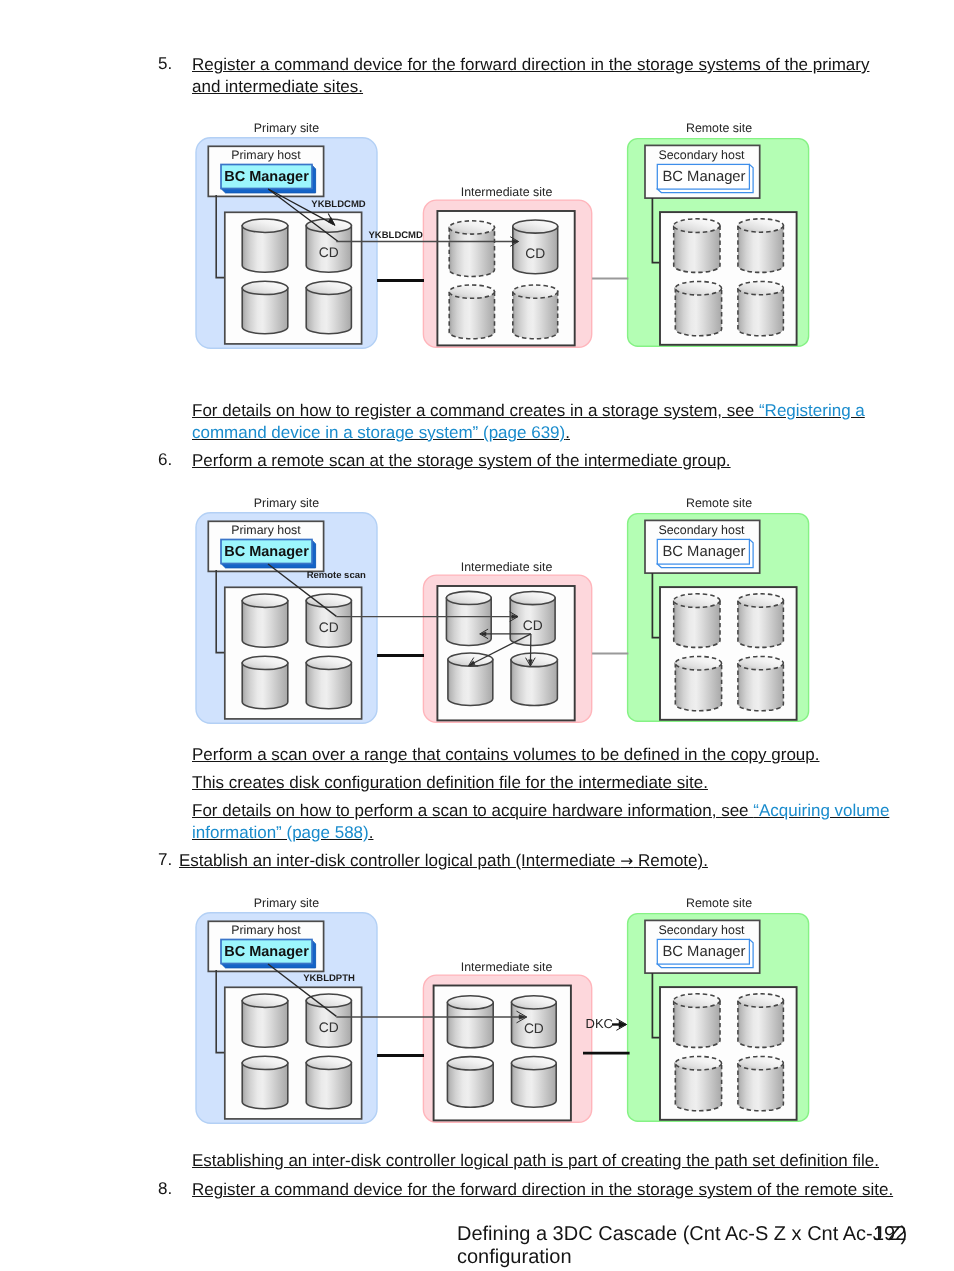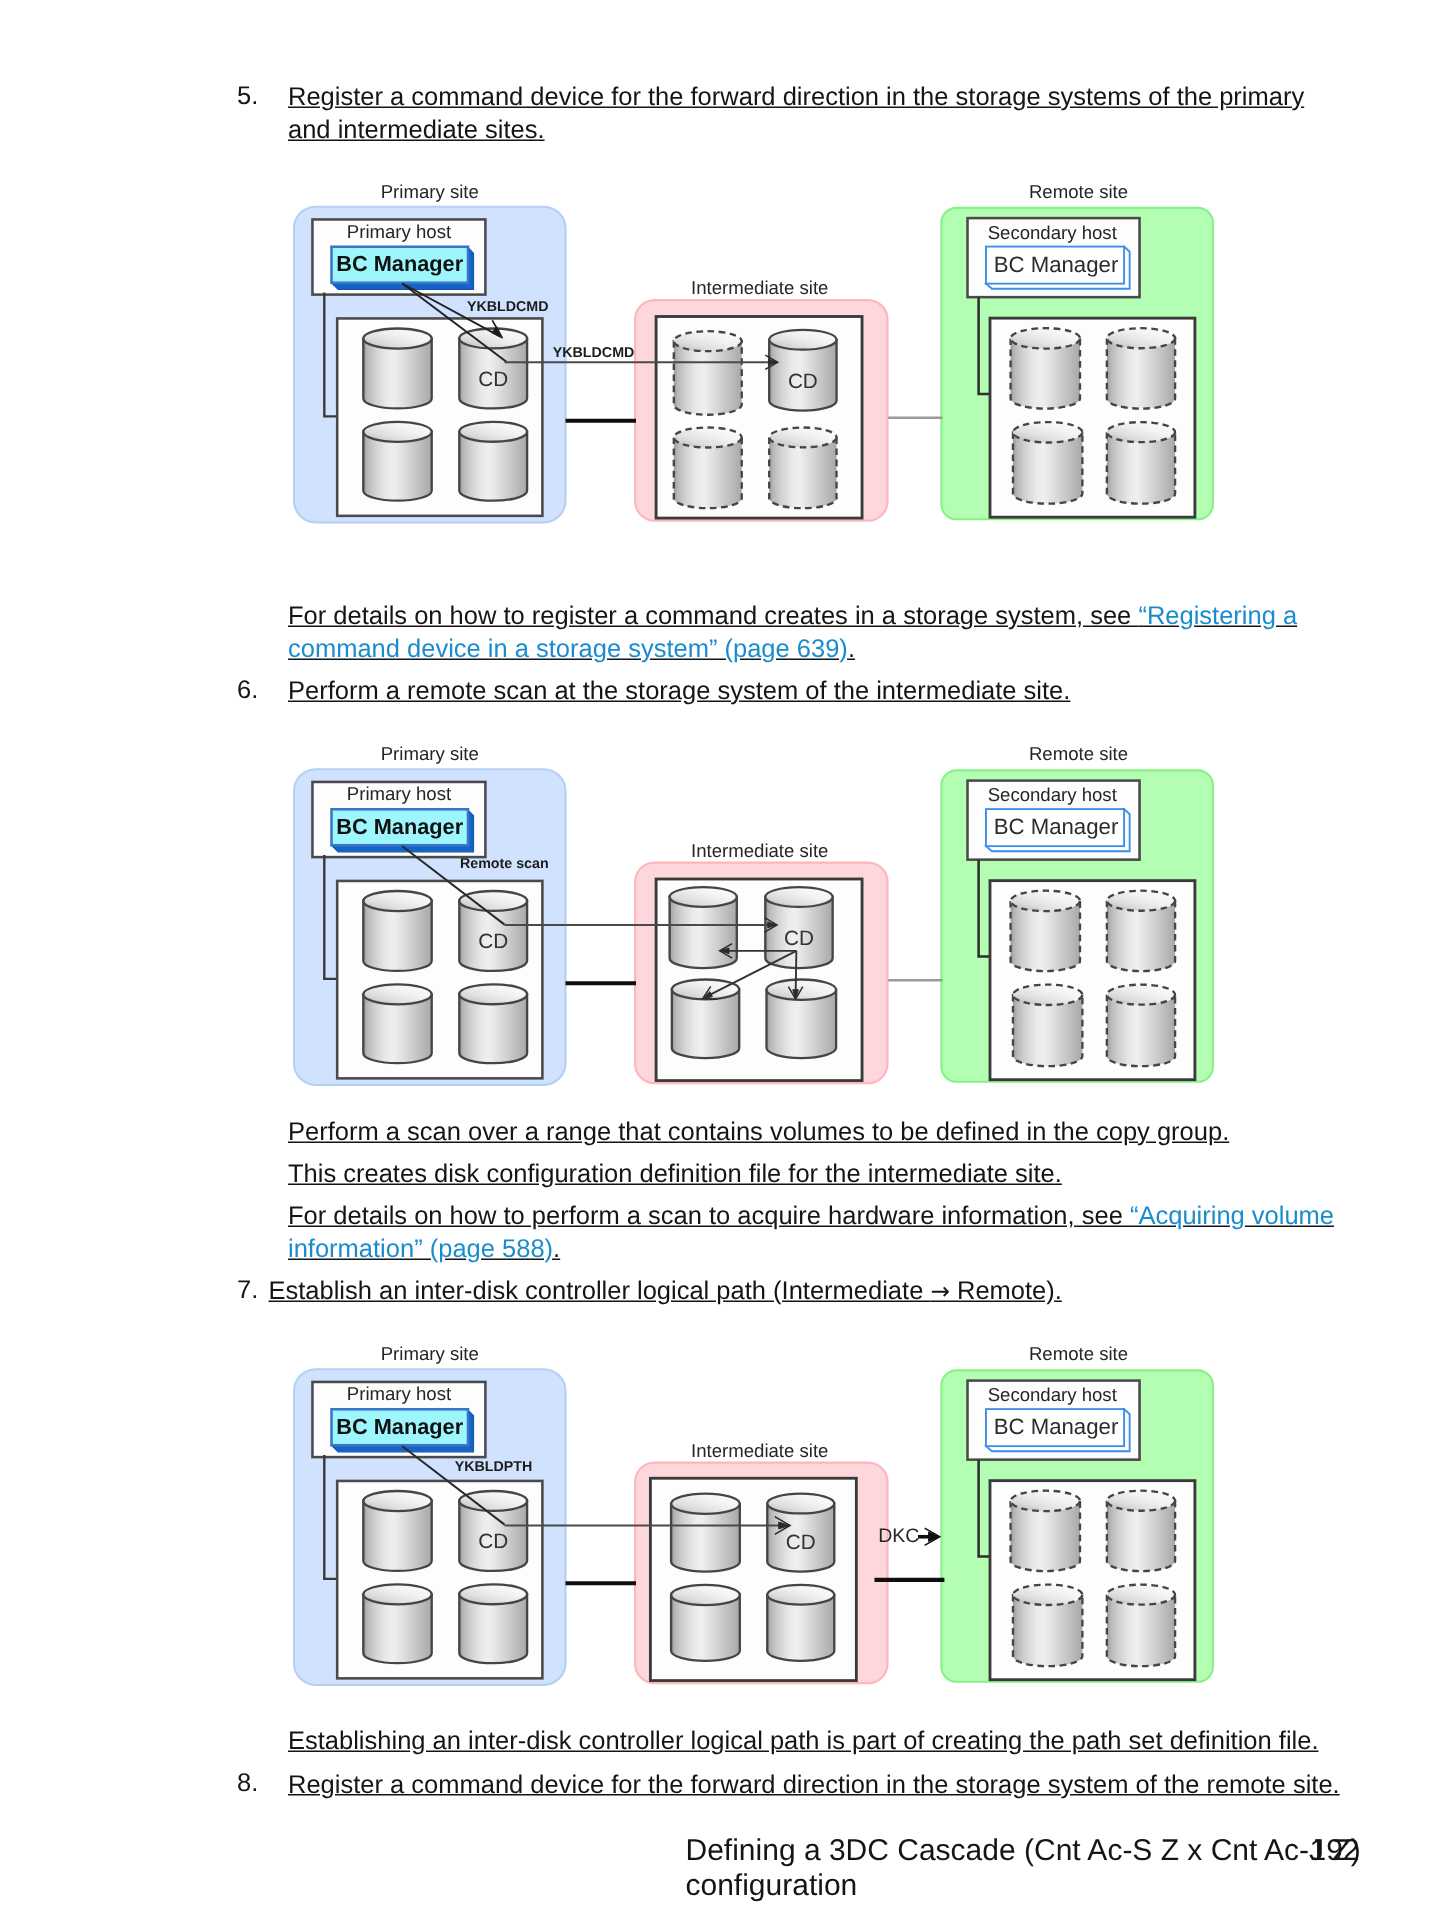"Perform a remote scan at" div.body-text { text: site -> group }
